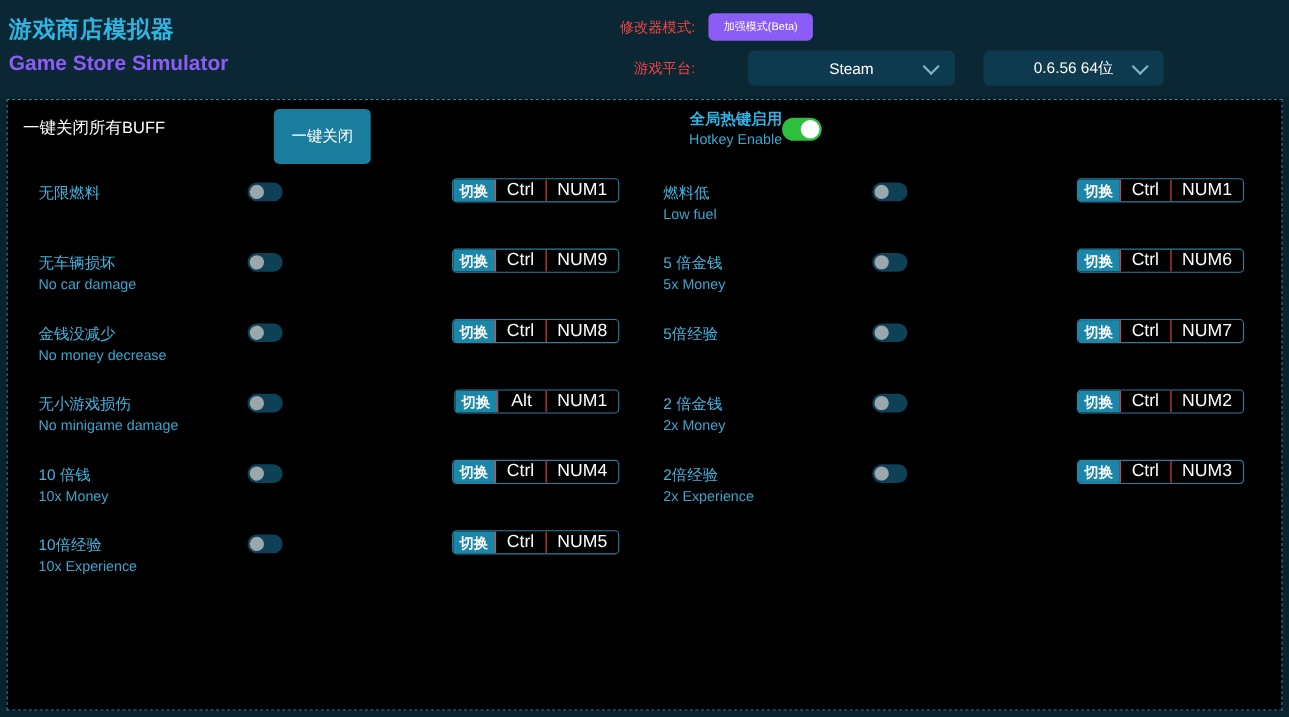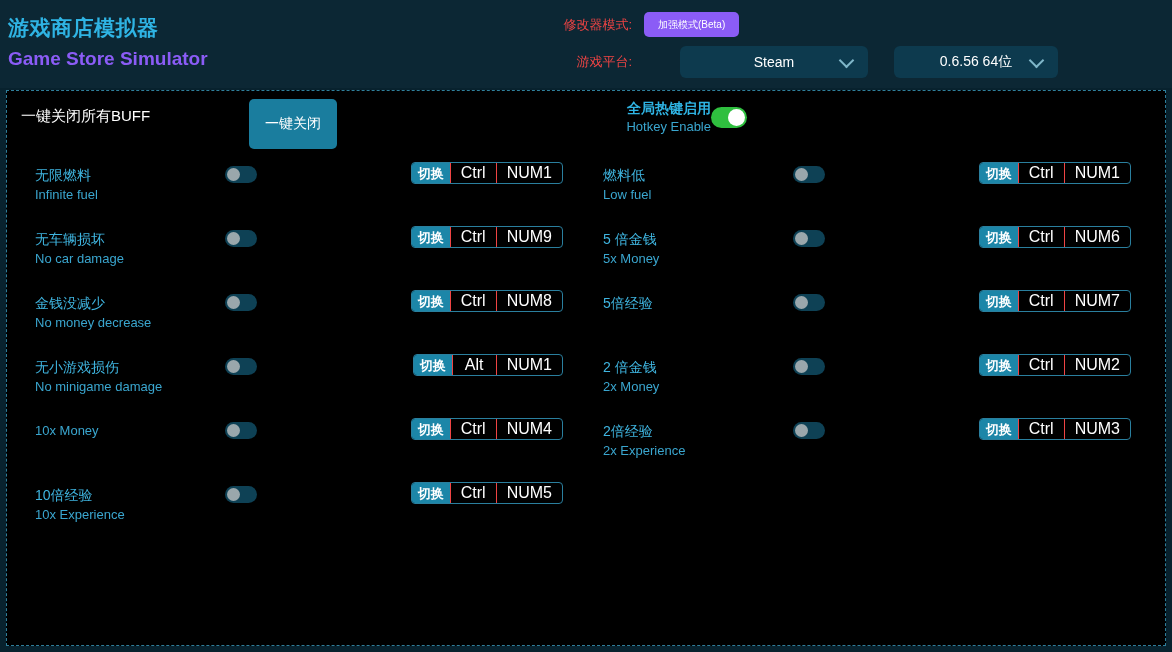"Infinite fuel" div.name-en { html: <div>Infinite fuel</div> -> none }
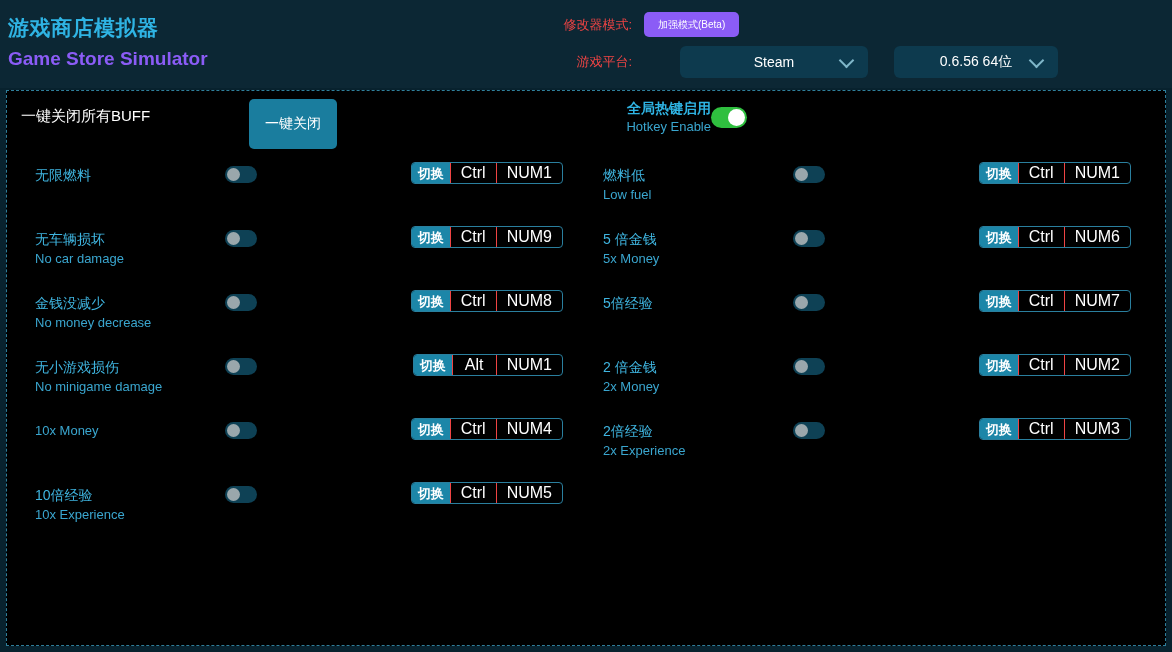"10 倍钱" div.name-cn { html: none -> <div>10 倍钱</div> }
